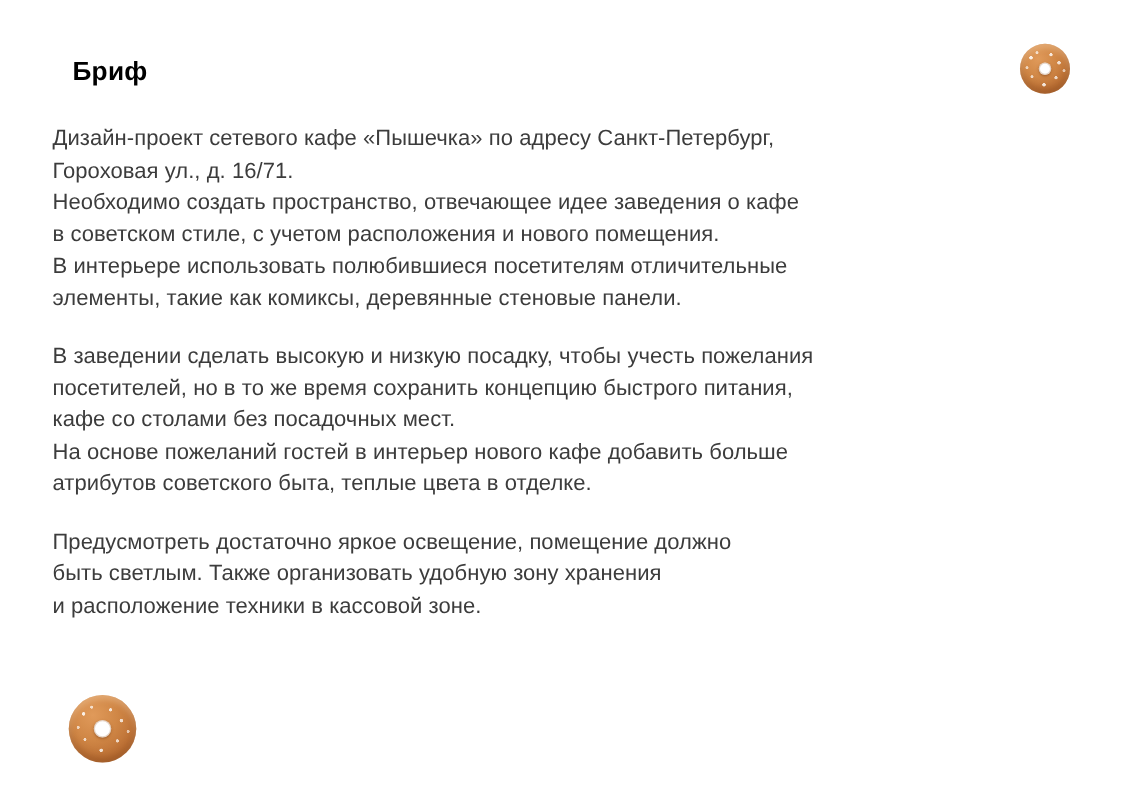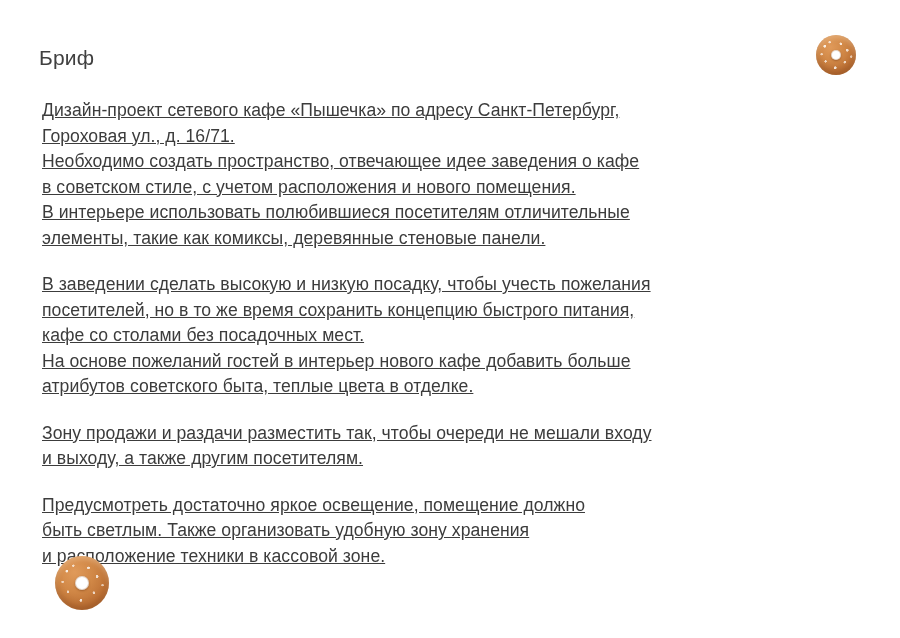"Бриф" .title { color: #404040 -> #000000; font-weight: normal -> bold; left: 39px -> 58px }
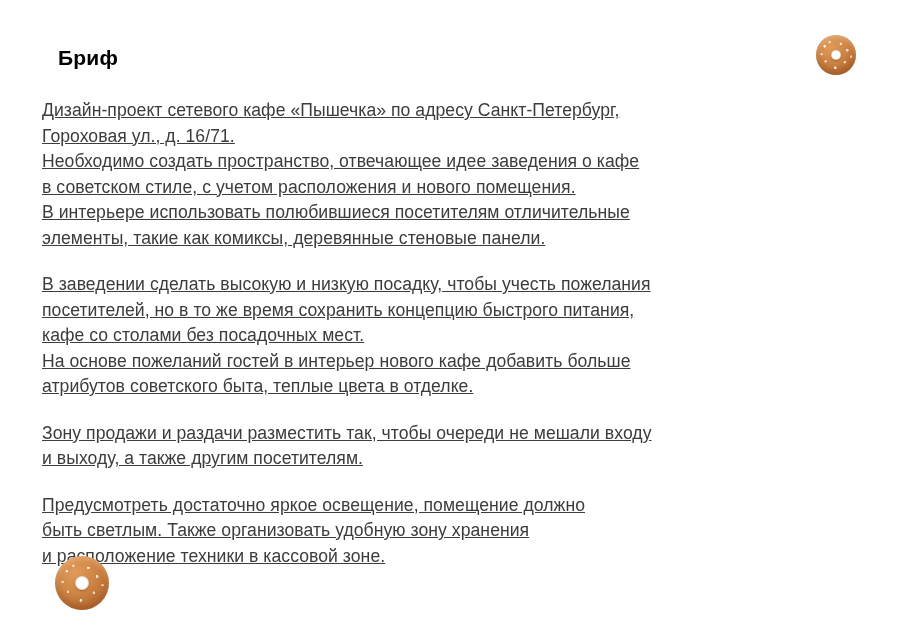"Дизайн-проект сетевого кафе «Пышечка» по" .para { text-decoration: underline -> none }
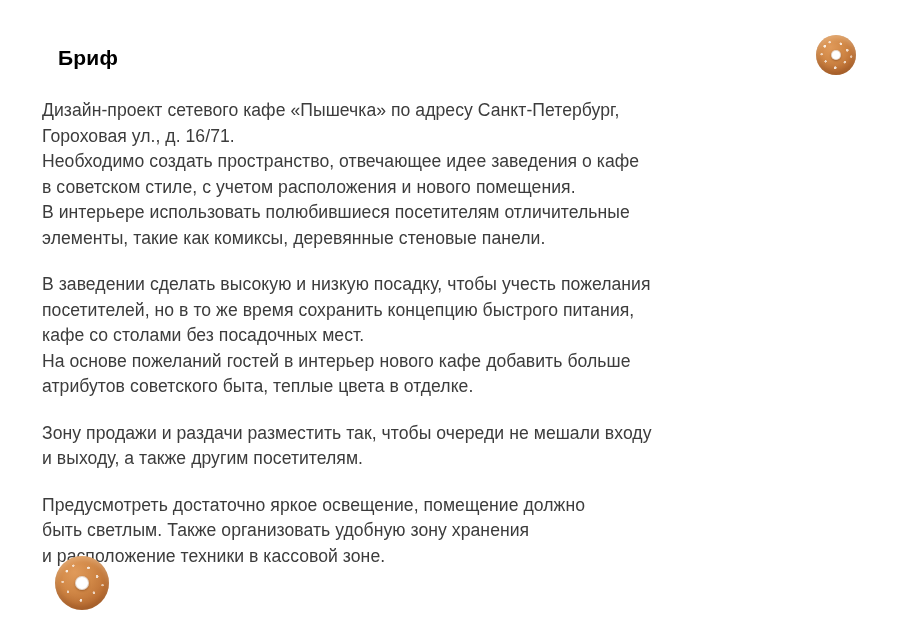"Зону продажи и раздачи разместить" p.para { html: <p>Зону продажи и раздачи разместить так, чтобы очереди не мешали входу и выходу, а также другим посетителям.</p> -> none }
